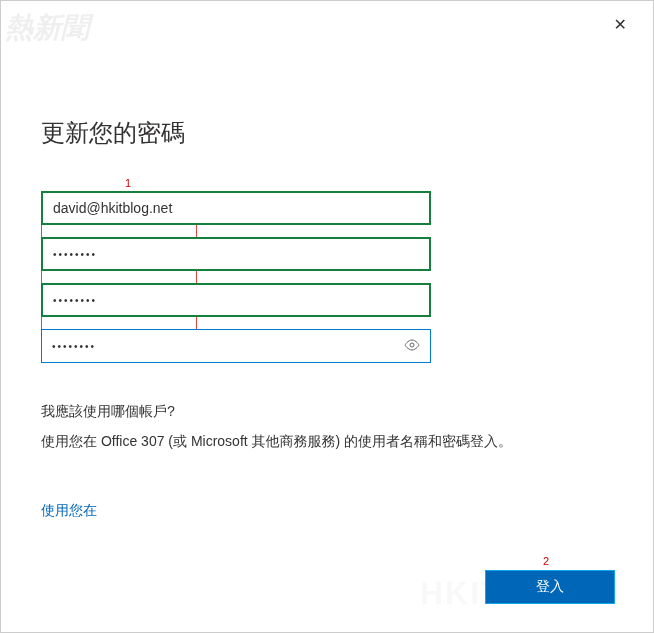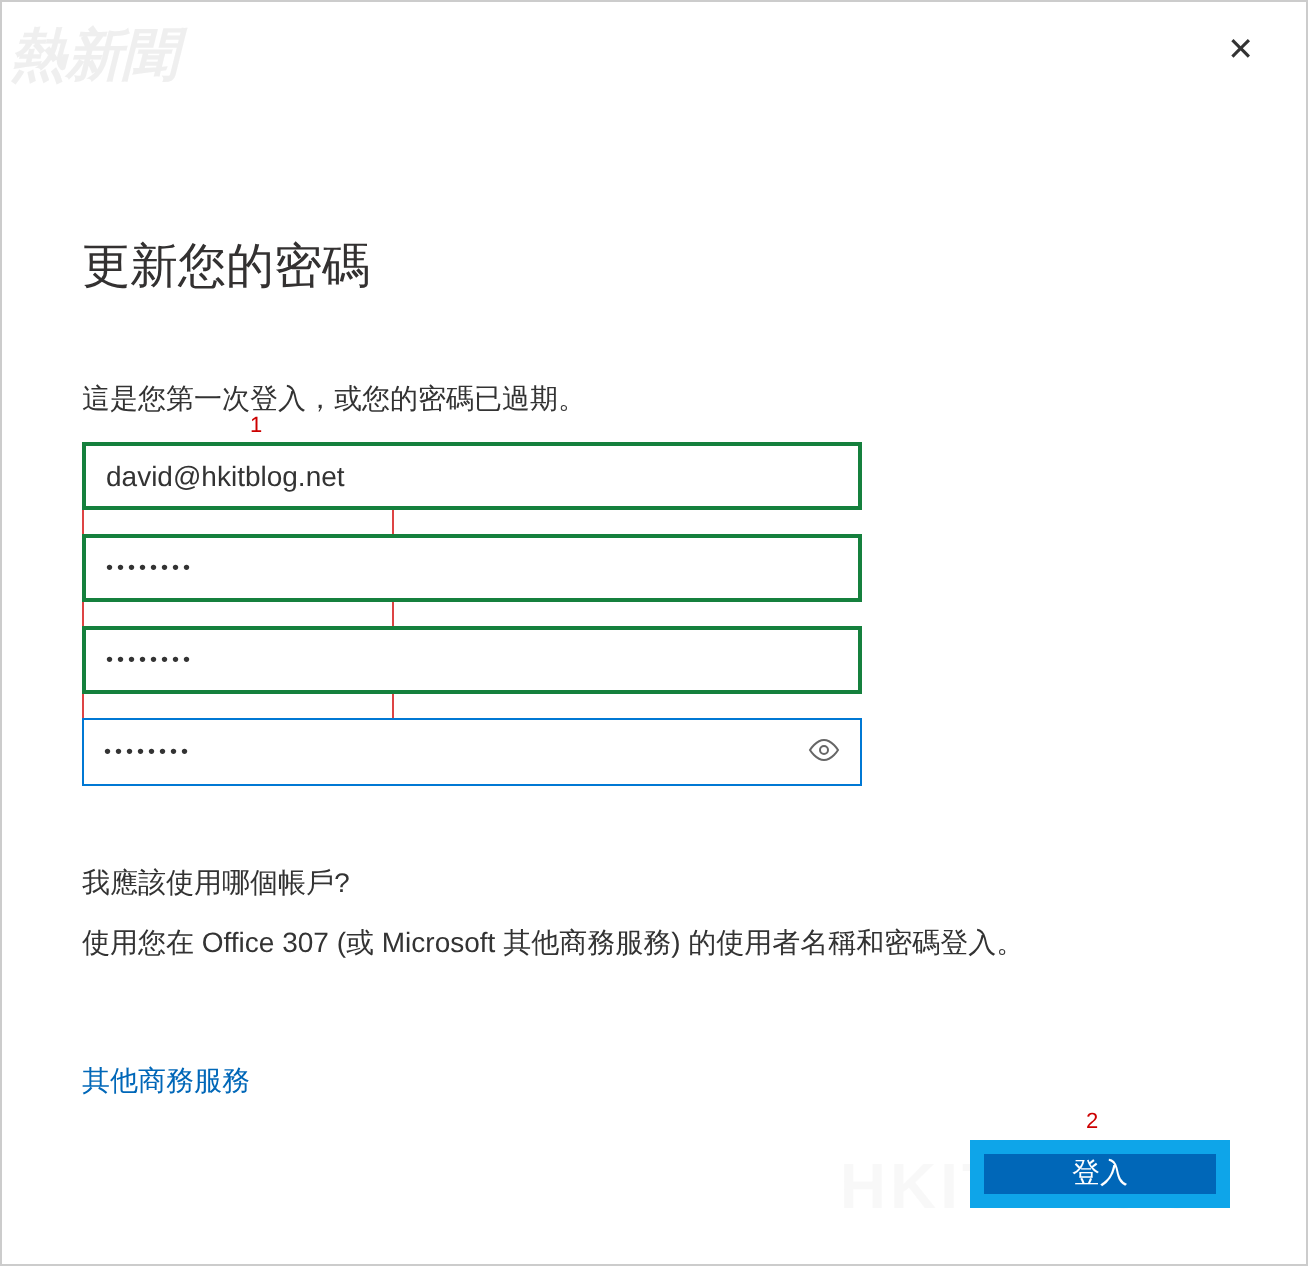"這是您第一次登入，或您的密碼已過期。" p.subtitle { html: <p>這是您第一次登入，或您的密碼已過期。</p> -> none }
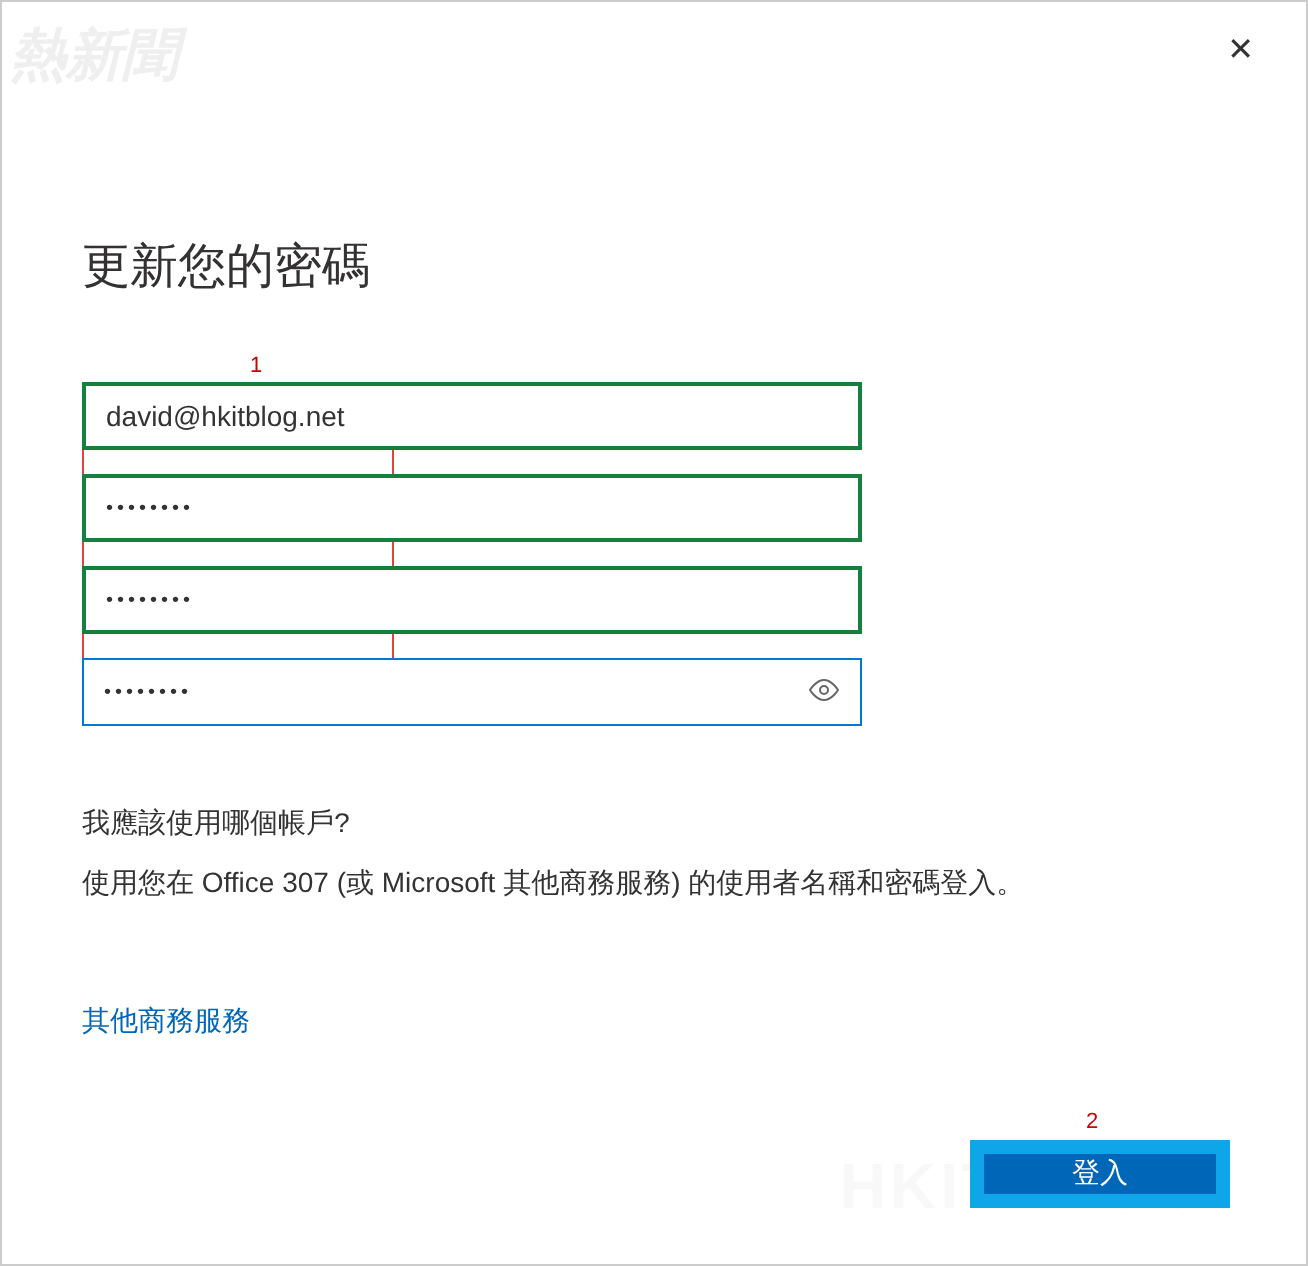"其他商務服務" a.privacy-link { text: 其他商務服務 -> 使用您在 }
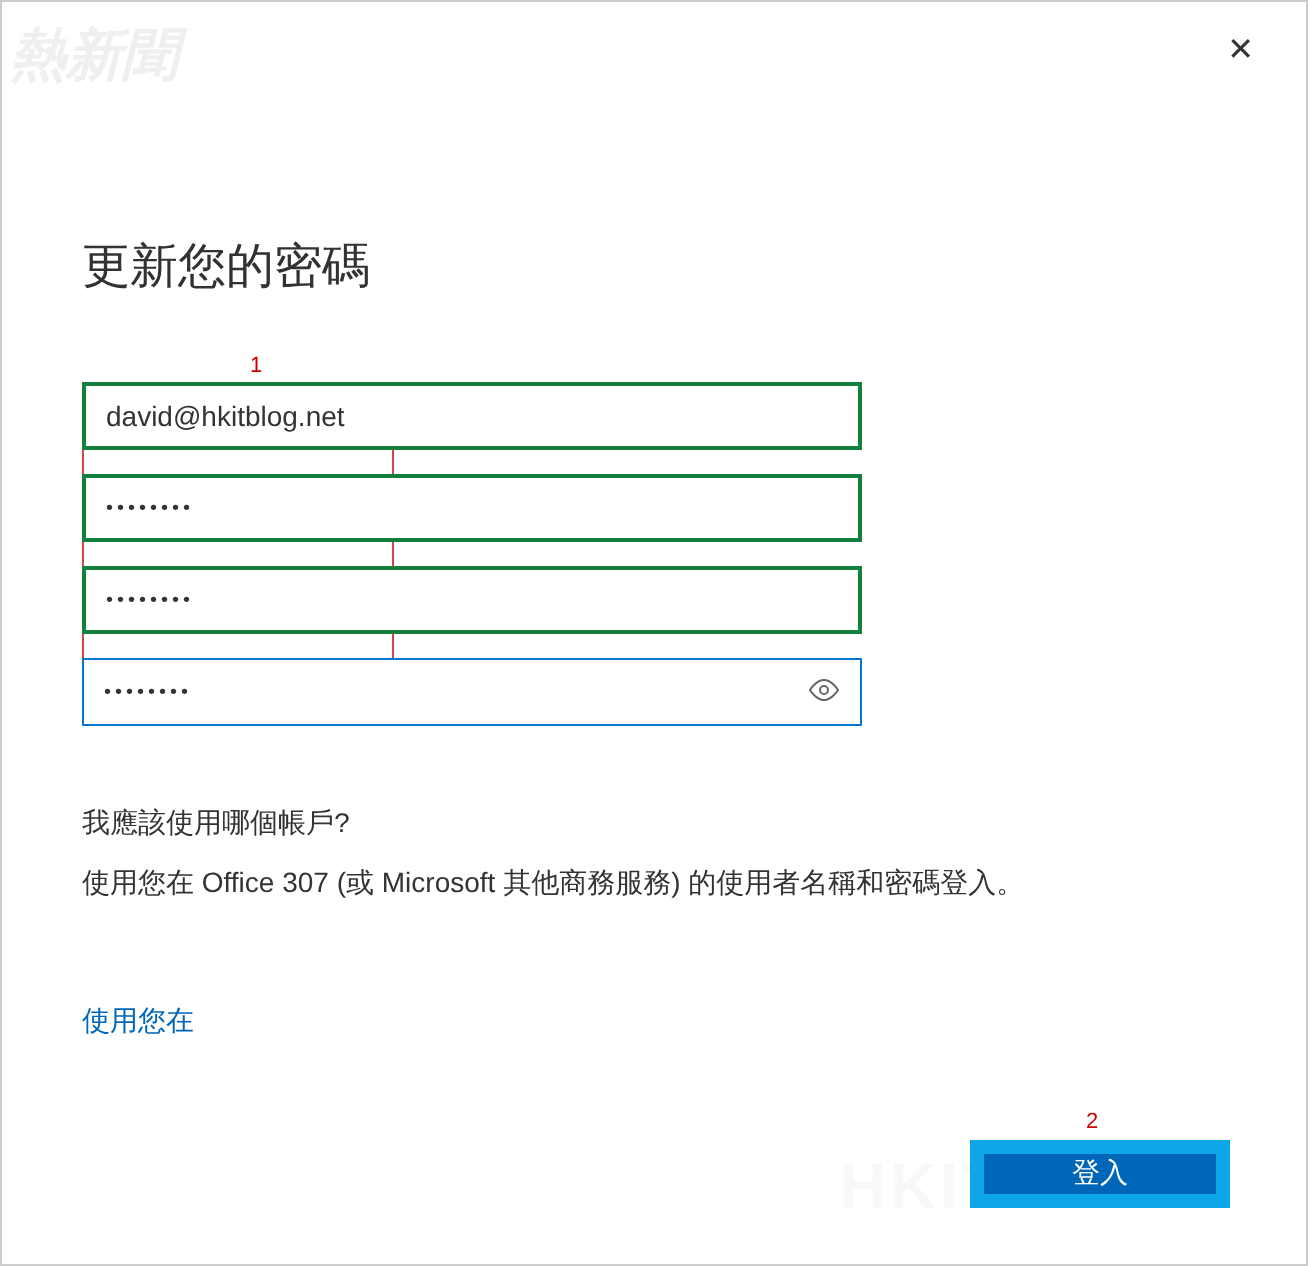"登入" .signin-btn { border: 7px solid #0ea5e9 -> 1px solid #0ea5e9 }
